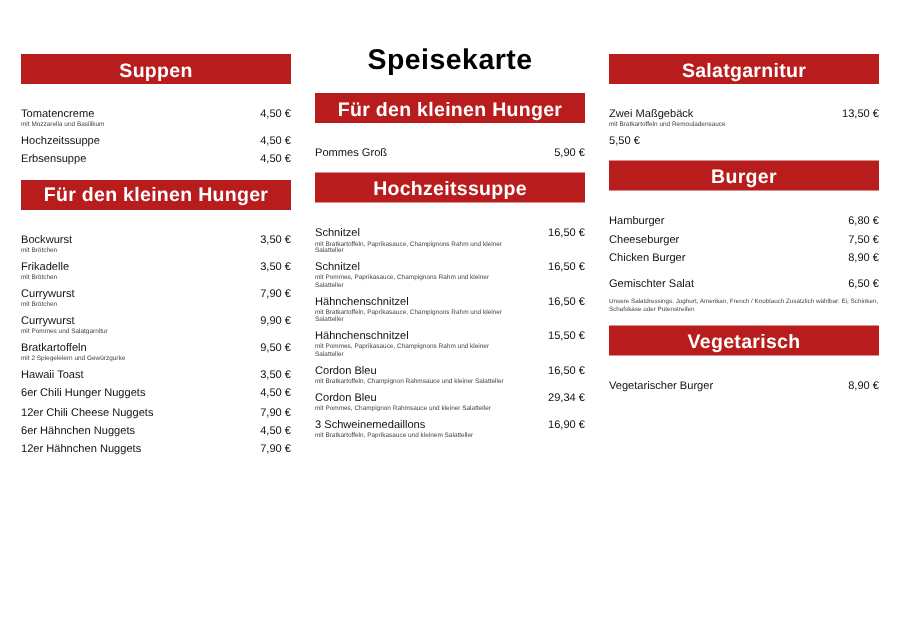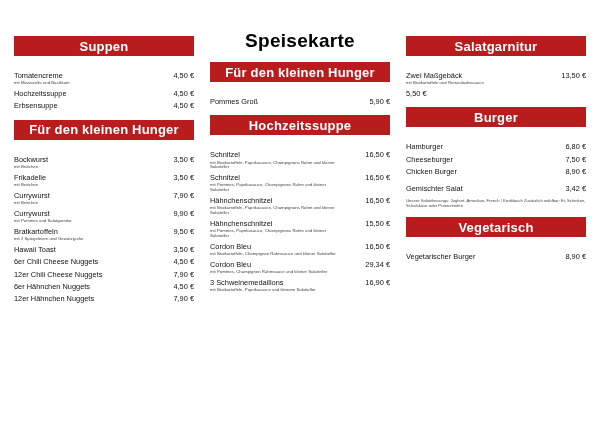"3,42 €" div.item-price { text: 3,42 -> 6,50 }
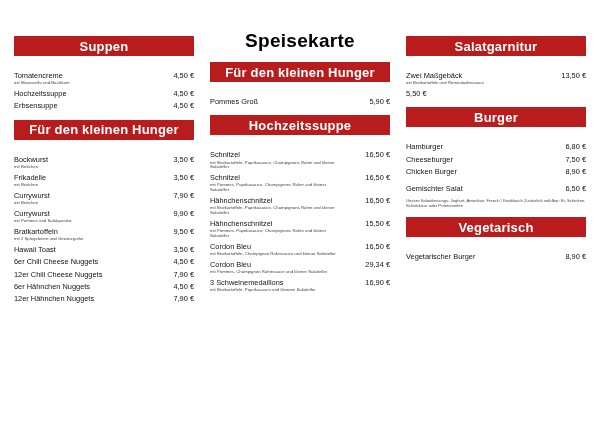"6er Chili Cheese Nuggets" span.item-name { text: Cheese -> Hunger }
